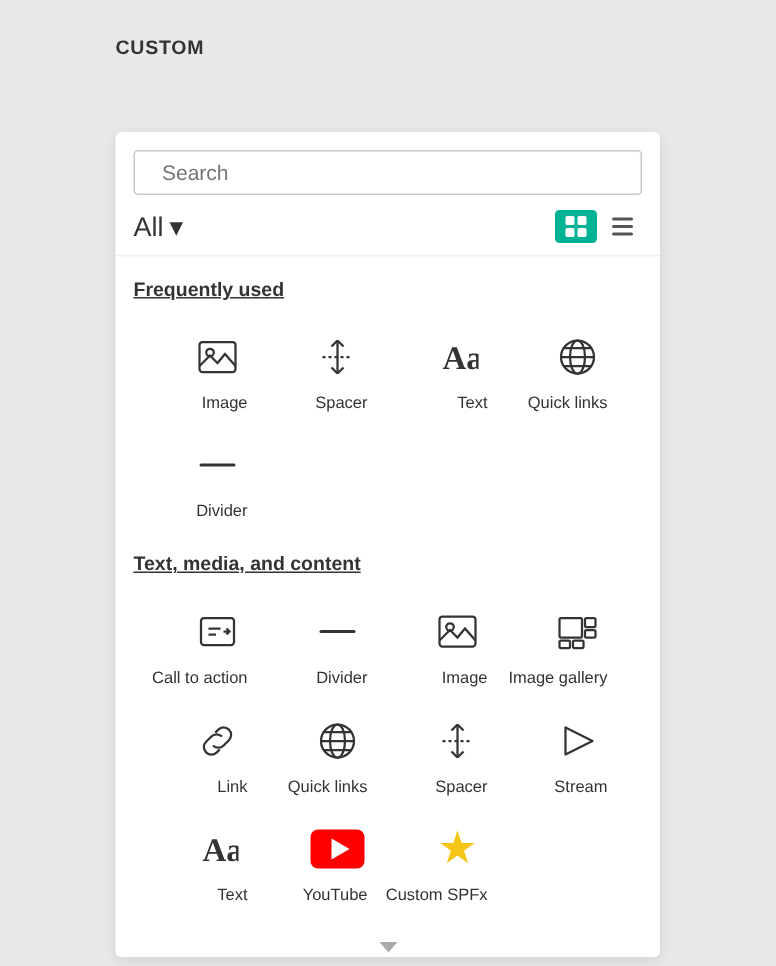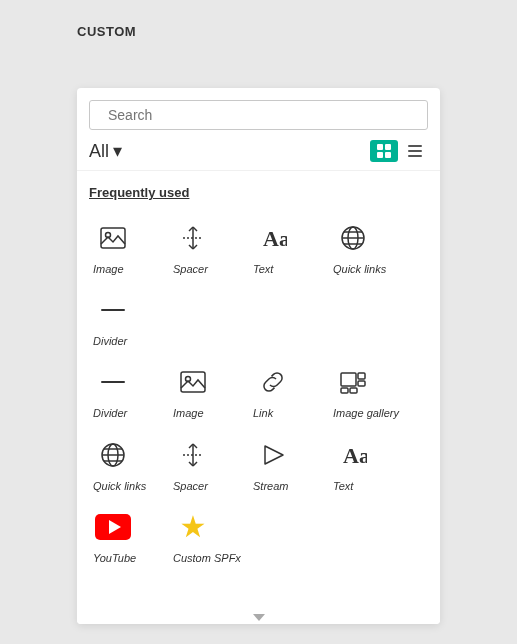"Aa" .web-part-item { align-items: flex-start -> flex-end }
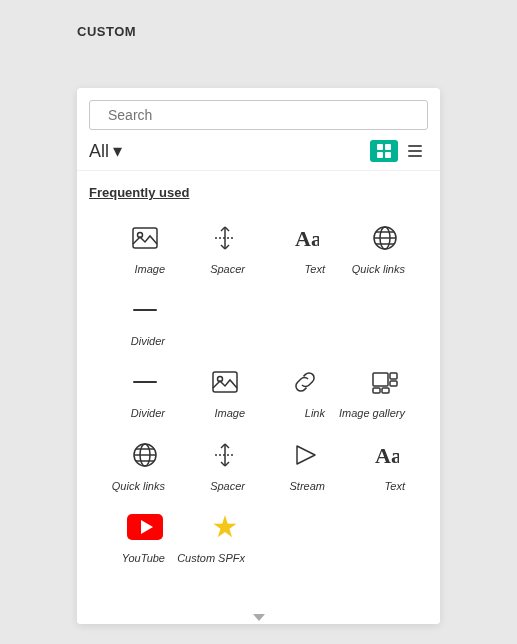"Image" .item-label { font-style: italic -> none }
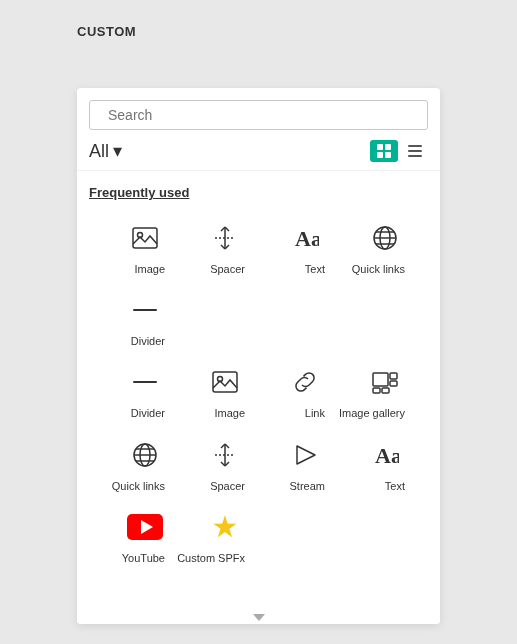"Text, media, and content" div.section-label { html: none -> <div>Text, media, and content</div> }
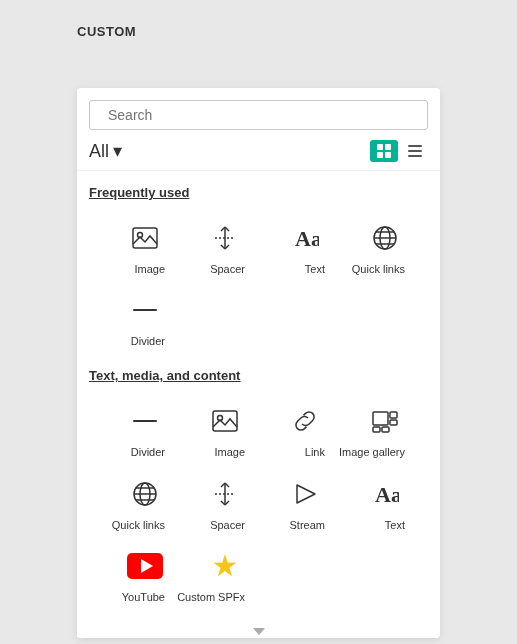"Call to action" div.web-part-item { html: none -> <div> <div> <svg> <rect></rect> <path></path> <path></path> <path></path> </svg> </div> <span>Call to action</span> </div> }
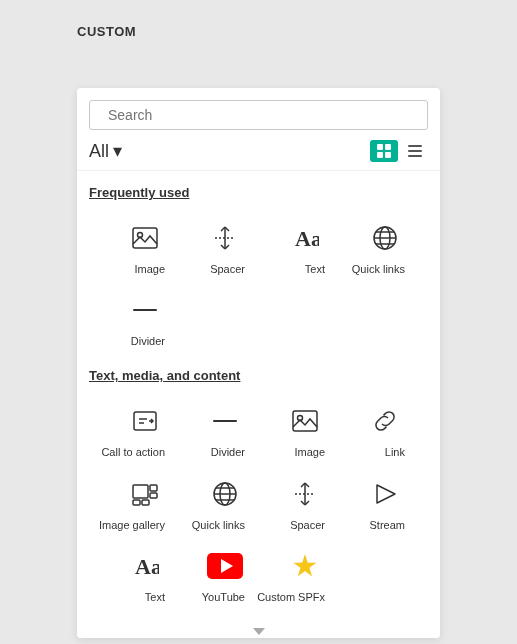"Link" div.web-part-item { order: before "Image gallery" -> after "Image gallery" }
